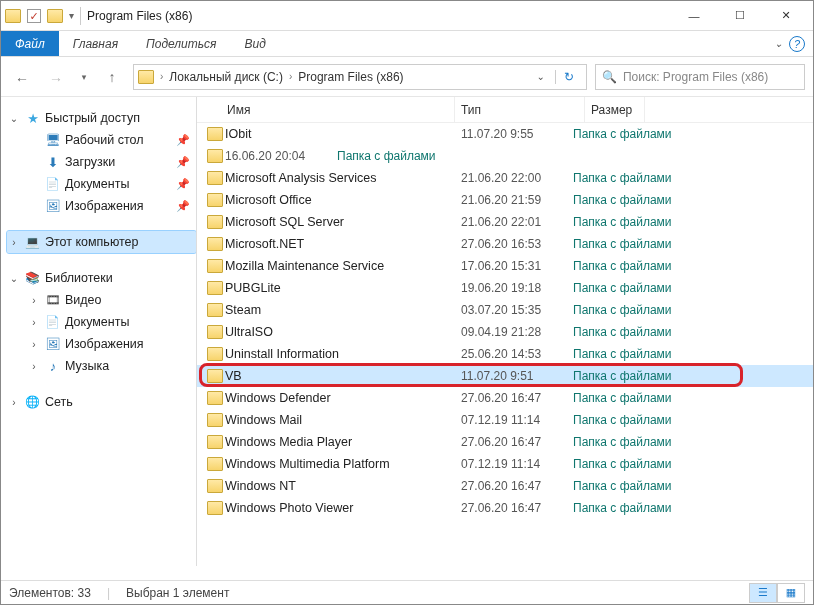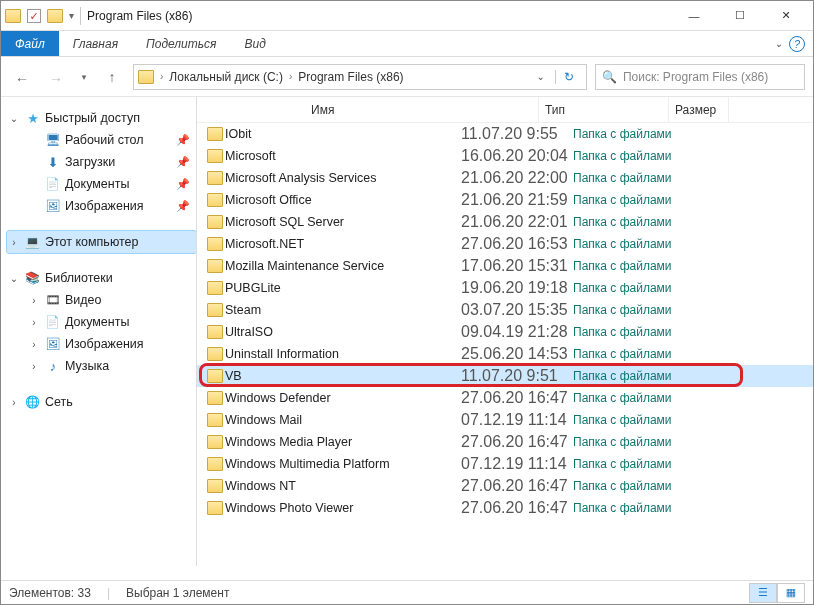"Имя" .cols { justify-content: center -> none }
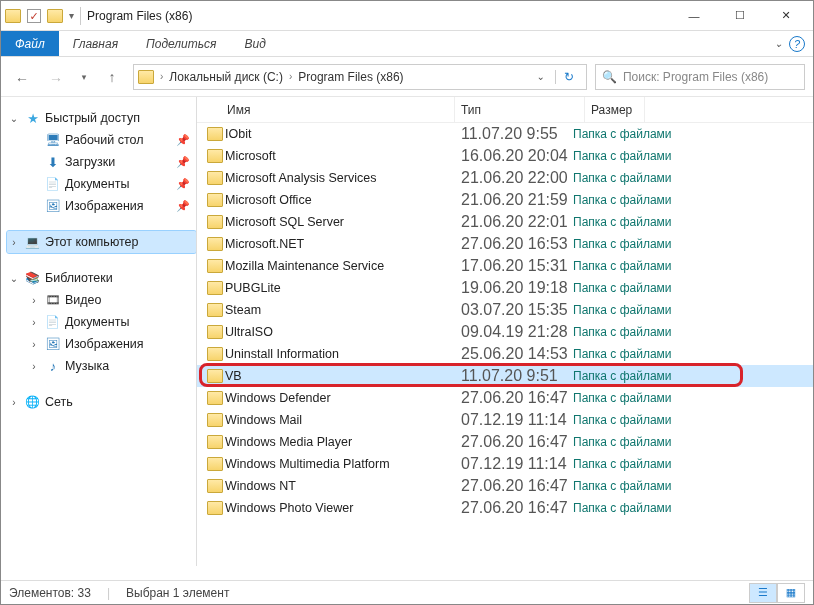"11.07.20 9:55" .row .date { font-size: 16px -> 12px }
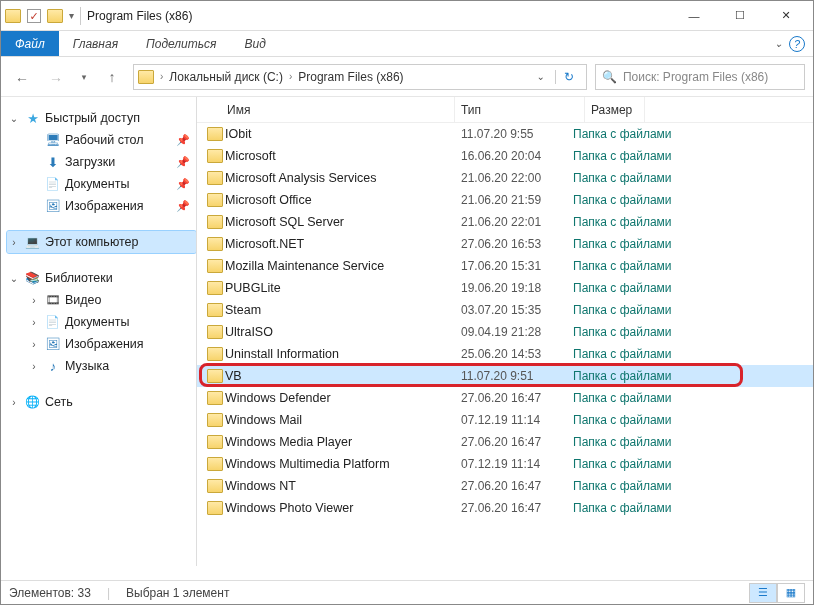"Microsoft" span.name { html: <span>Microsoft</span> -> none }
